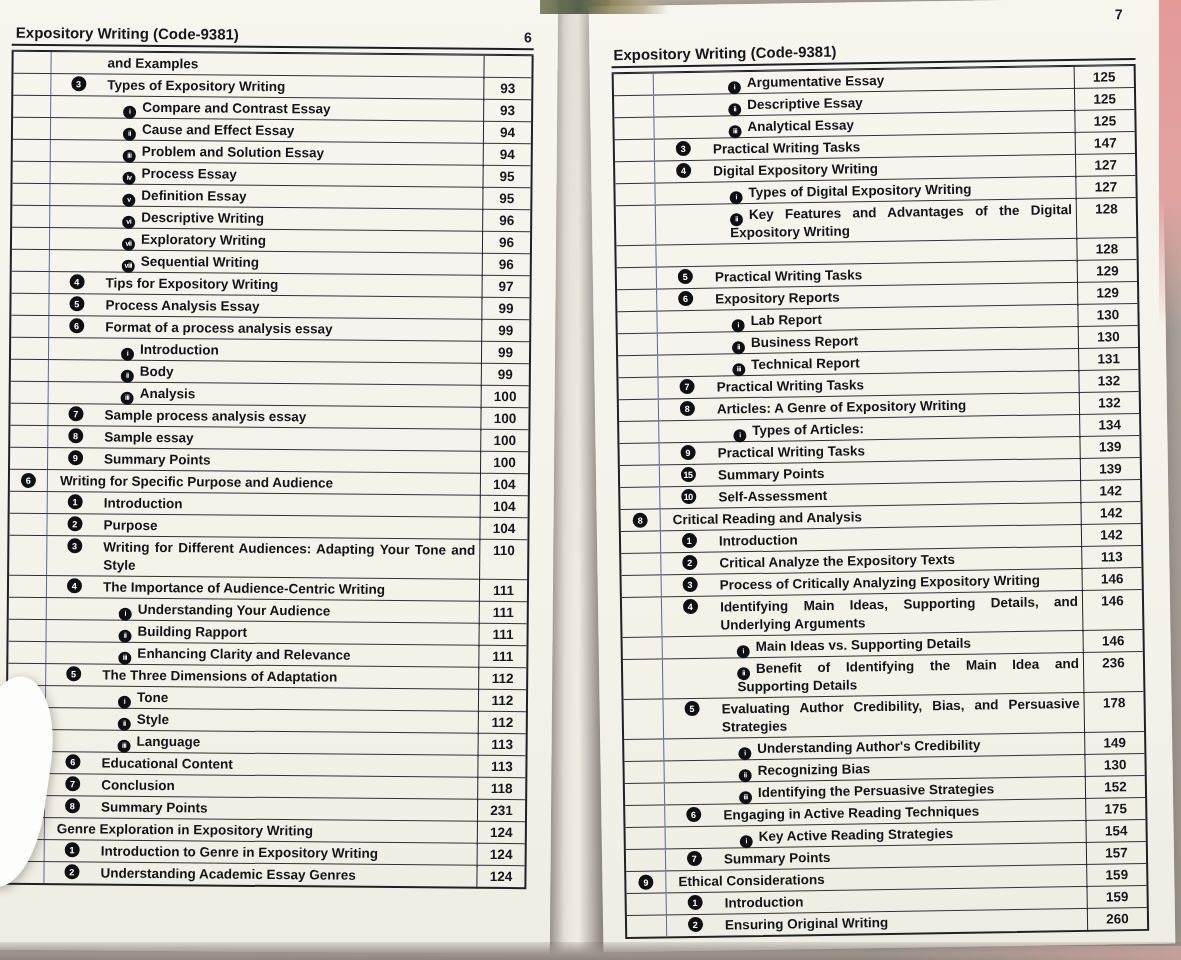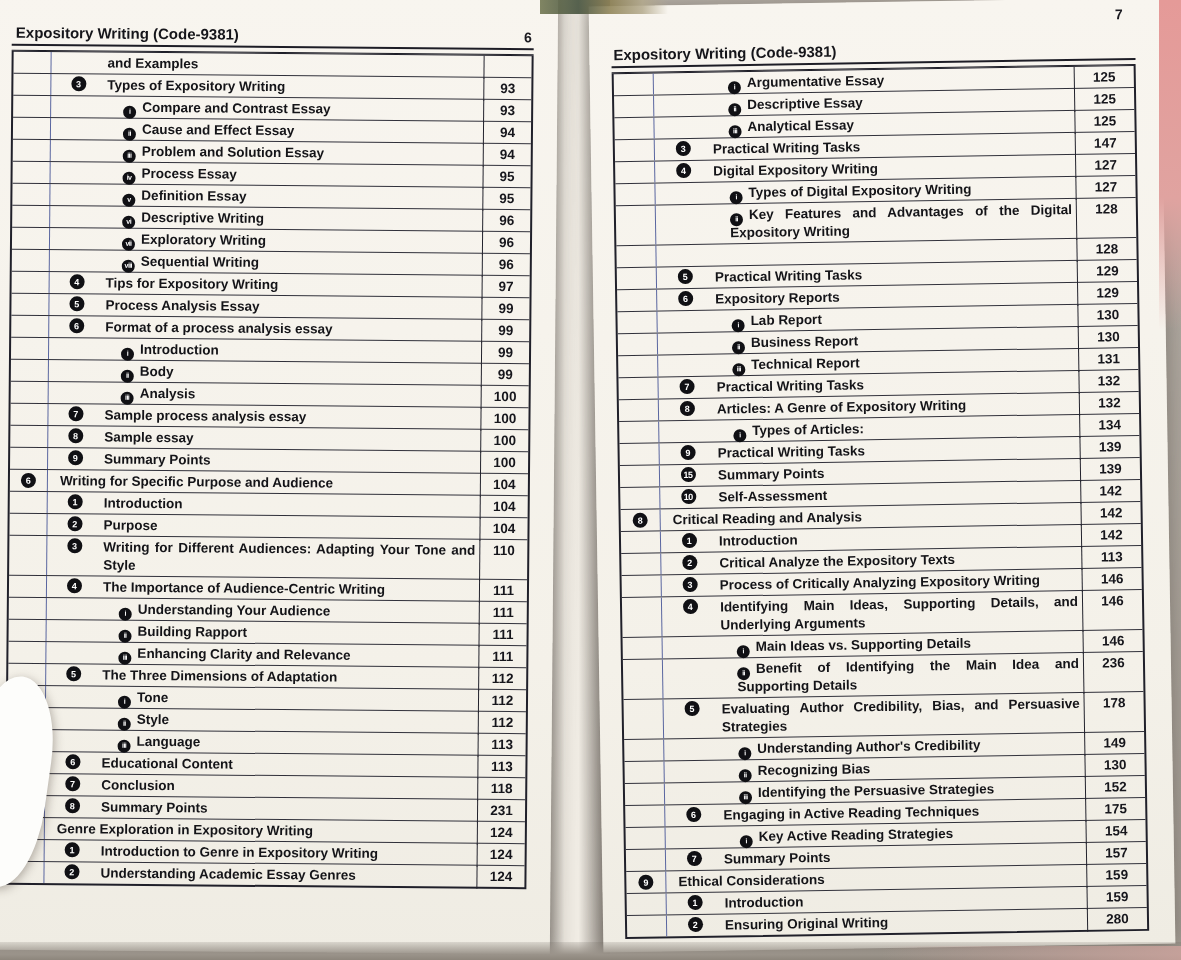"280" div.cell-page { text: 280 -> 260 }
